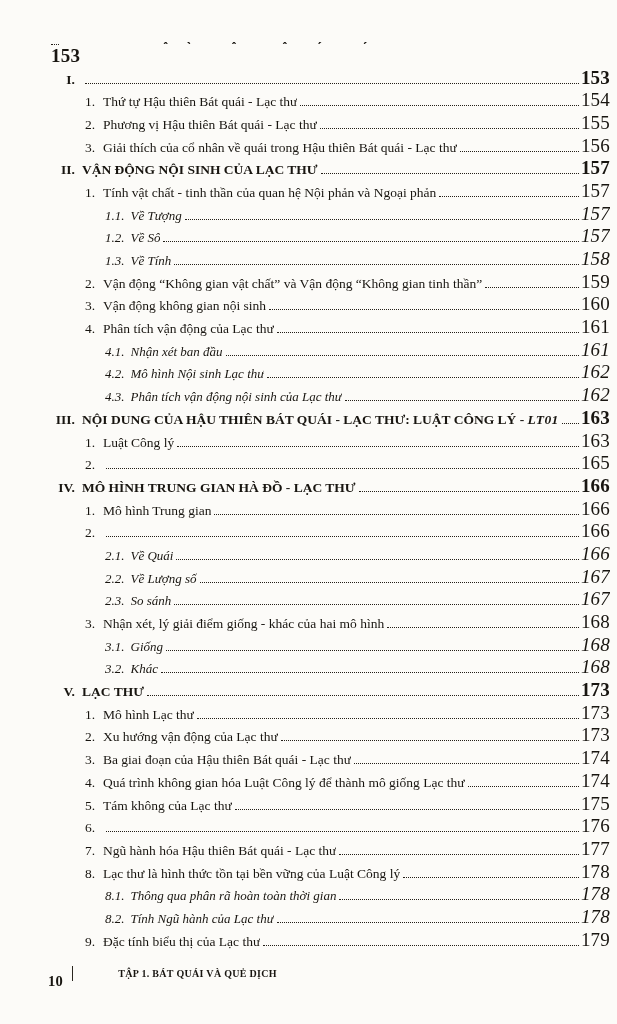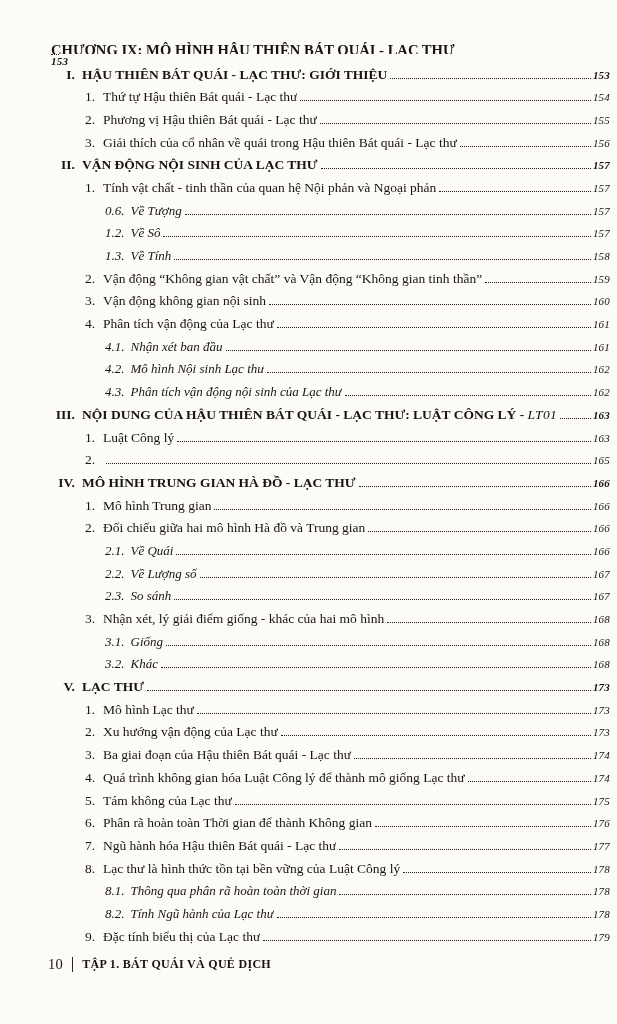"153" .pg { font-size: 11px -> 19px; font-style: italic -> none }
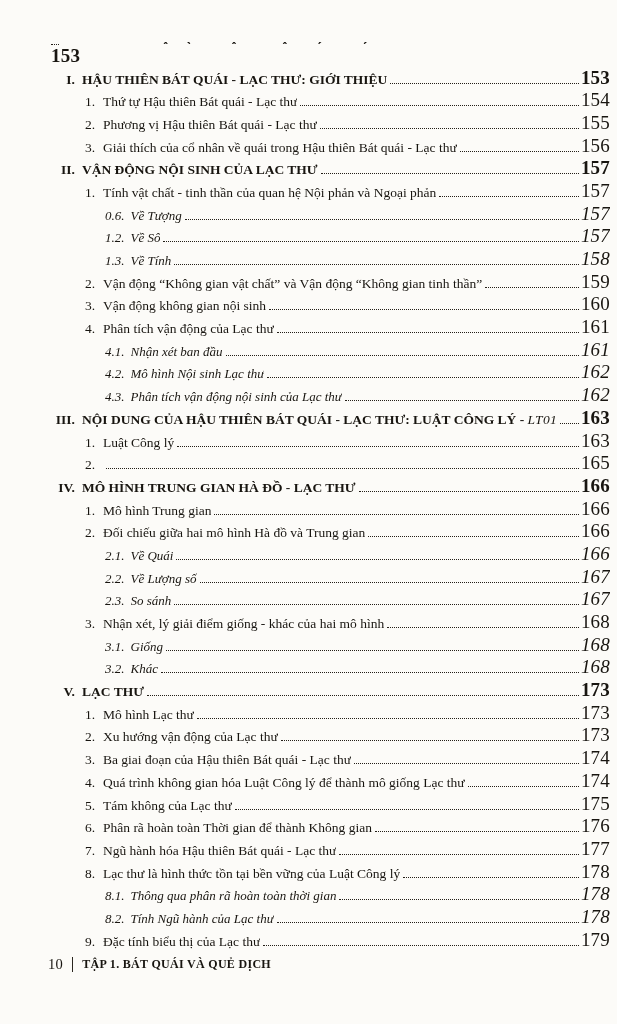"HẬU THIÊN BÁT QUÁI -" span.label { html: <span>HẬU THIÊN BÁT QUÁI - LẠC THƯ: GIỚI THIỆU</span> -> none }
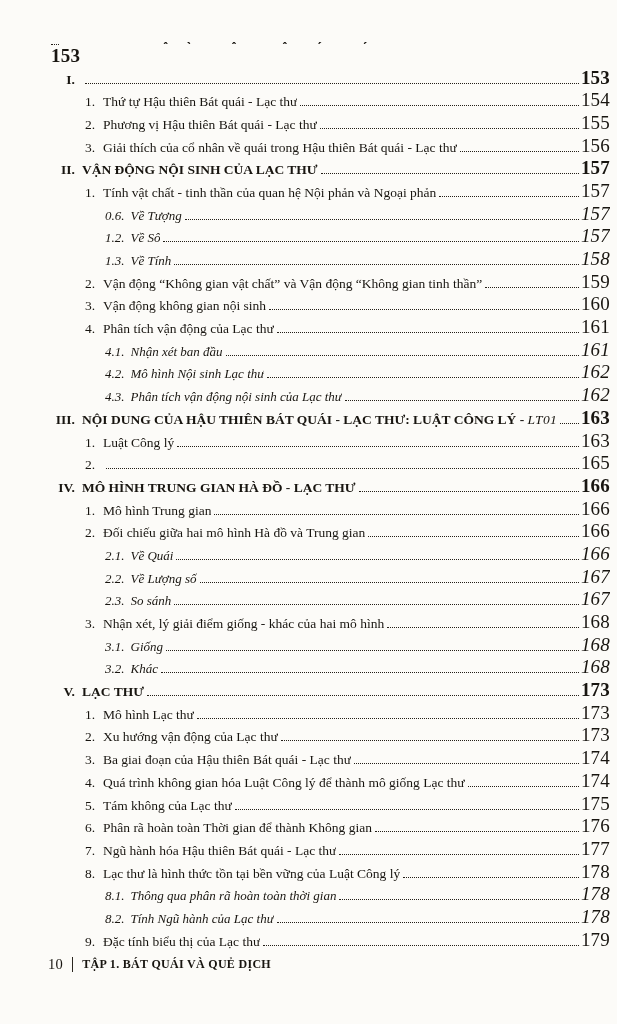"0.6." span.num { text: 0.6 -> 1.1 }
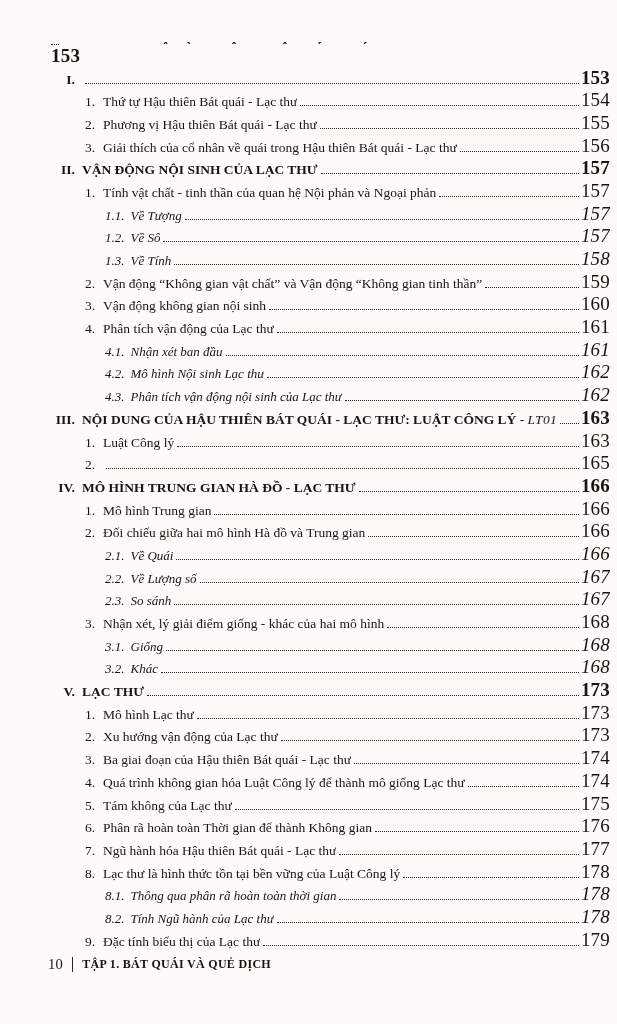"LT01" .em-mark { font-weight: normal -> bold }
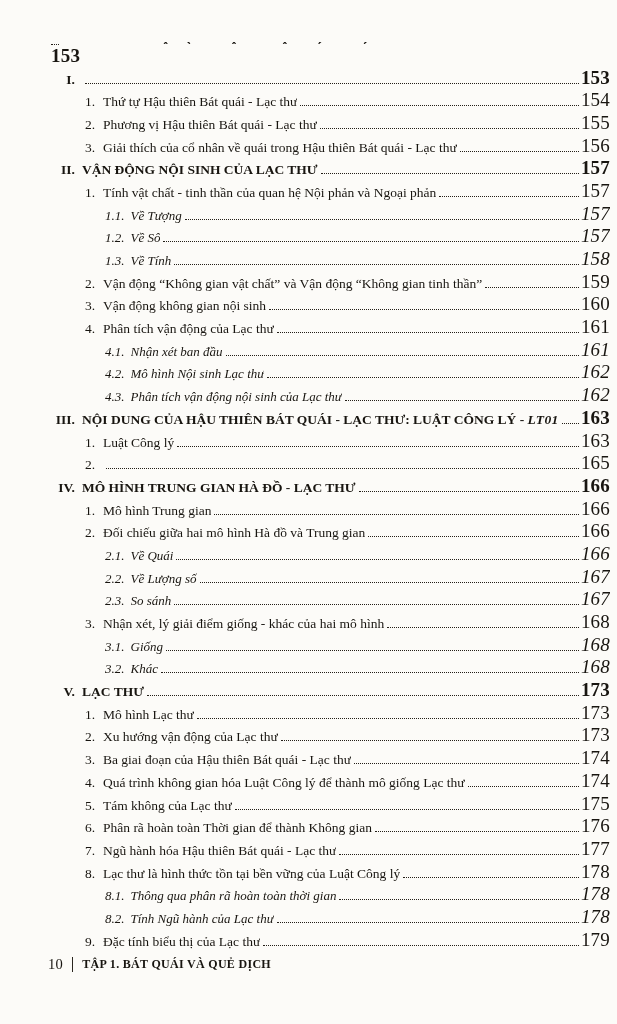"Đối chiếu giữa hai mô" span.label { html: <span>Đối chiếu giữa hai mô hình Hà đồ và Trung gian</span> -> none }
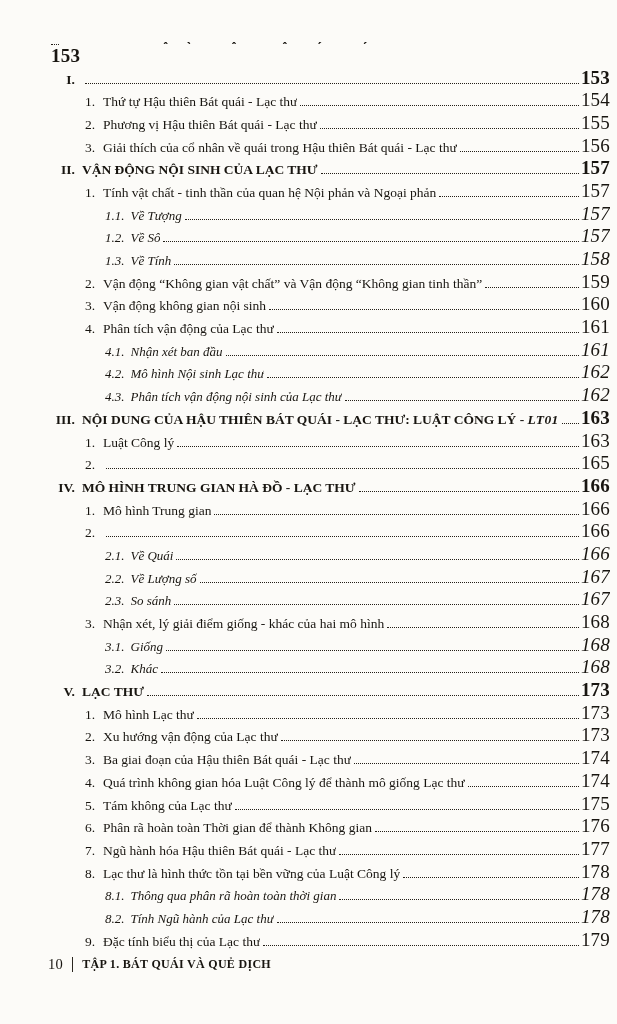"Phân rã hoàn toàn Thời" span.label { html: <span>Phân rã hoàn toàn Thời gian để thành Không gian </span> -> none }
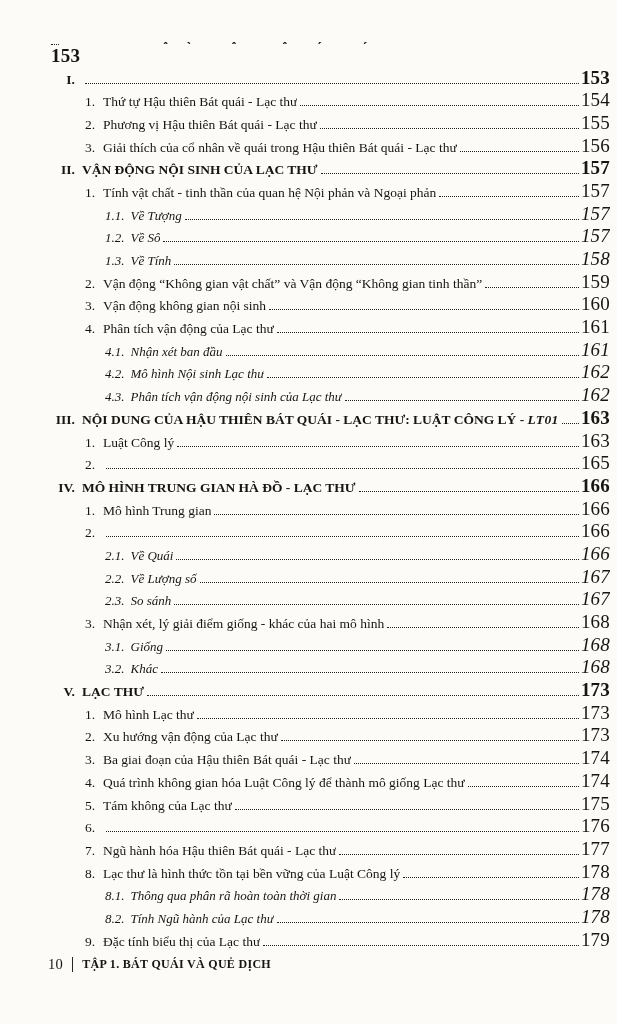"10" .footer .folio { font-weight: normal -> bold; margin-top: none -> 17px }
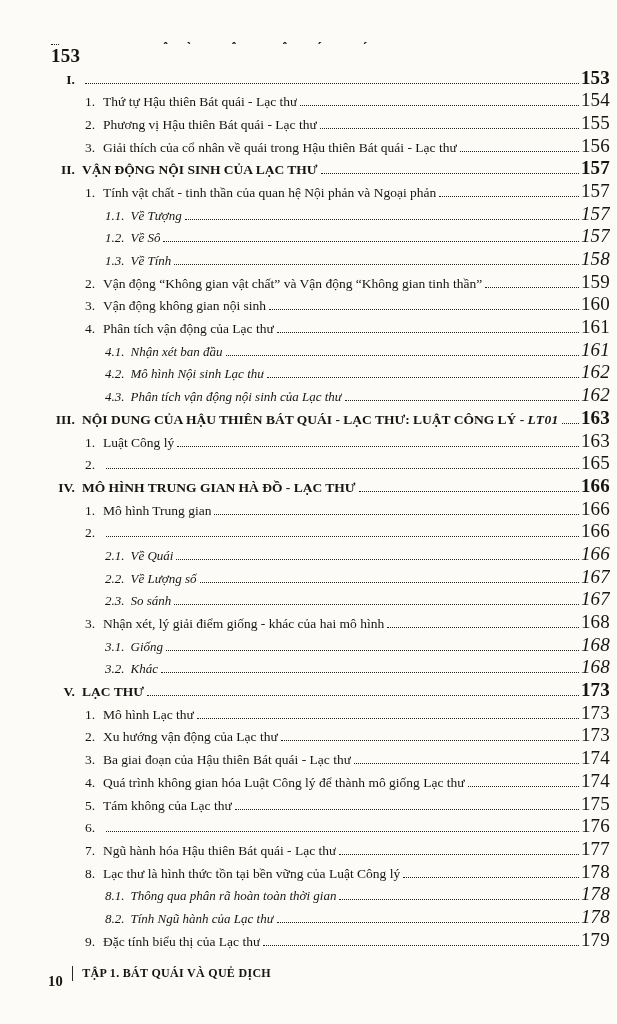"TẬP 1. BÁT QUÁI VÀ" .footer .book-title { font-size: 12px -> 10px; margin-left: none -> 36px }
